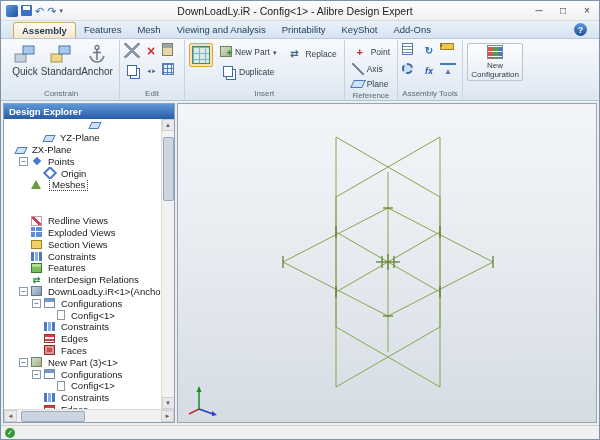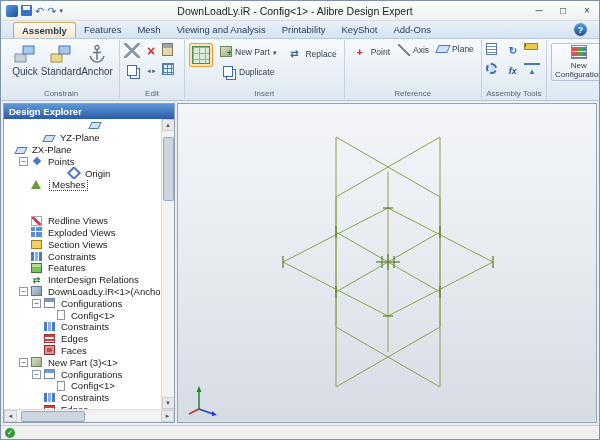"Point" .ref-col { flex-direction: row -> column }
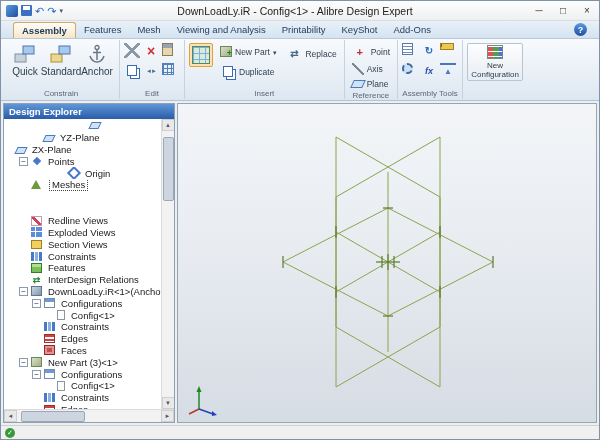"Origin" div.trow { margin-left: 24px -> none }
